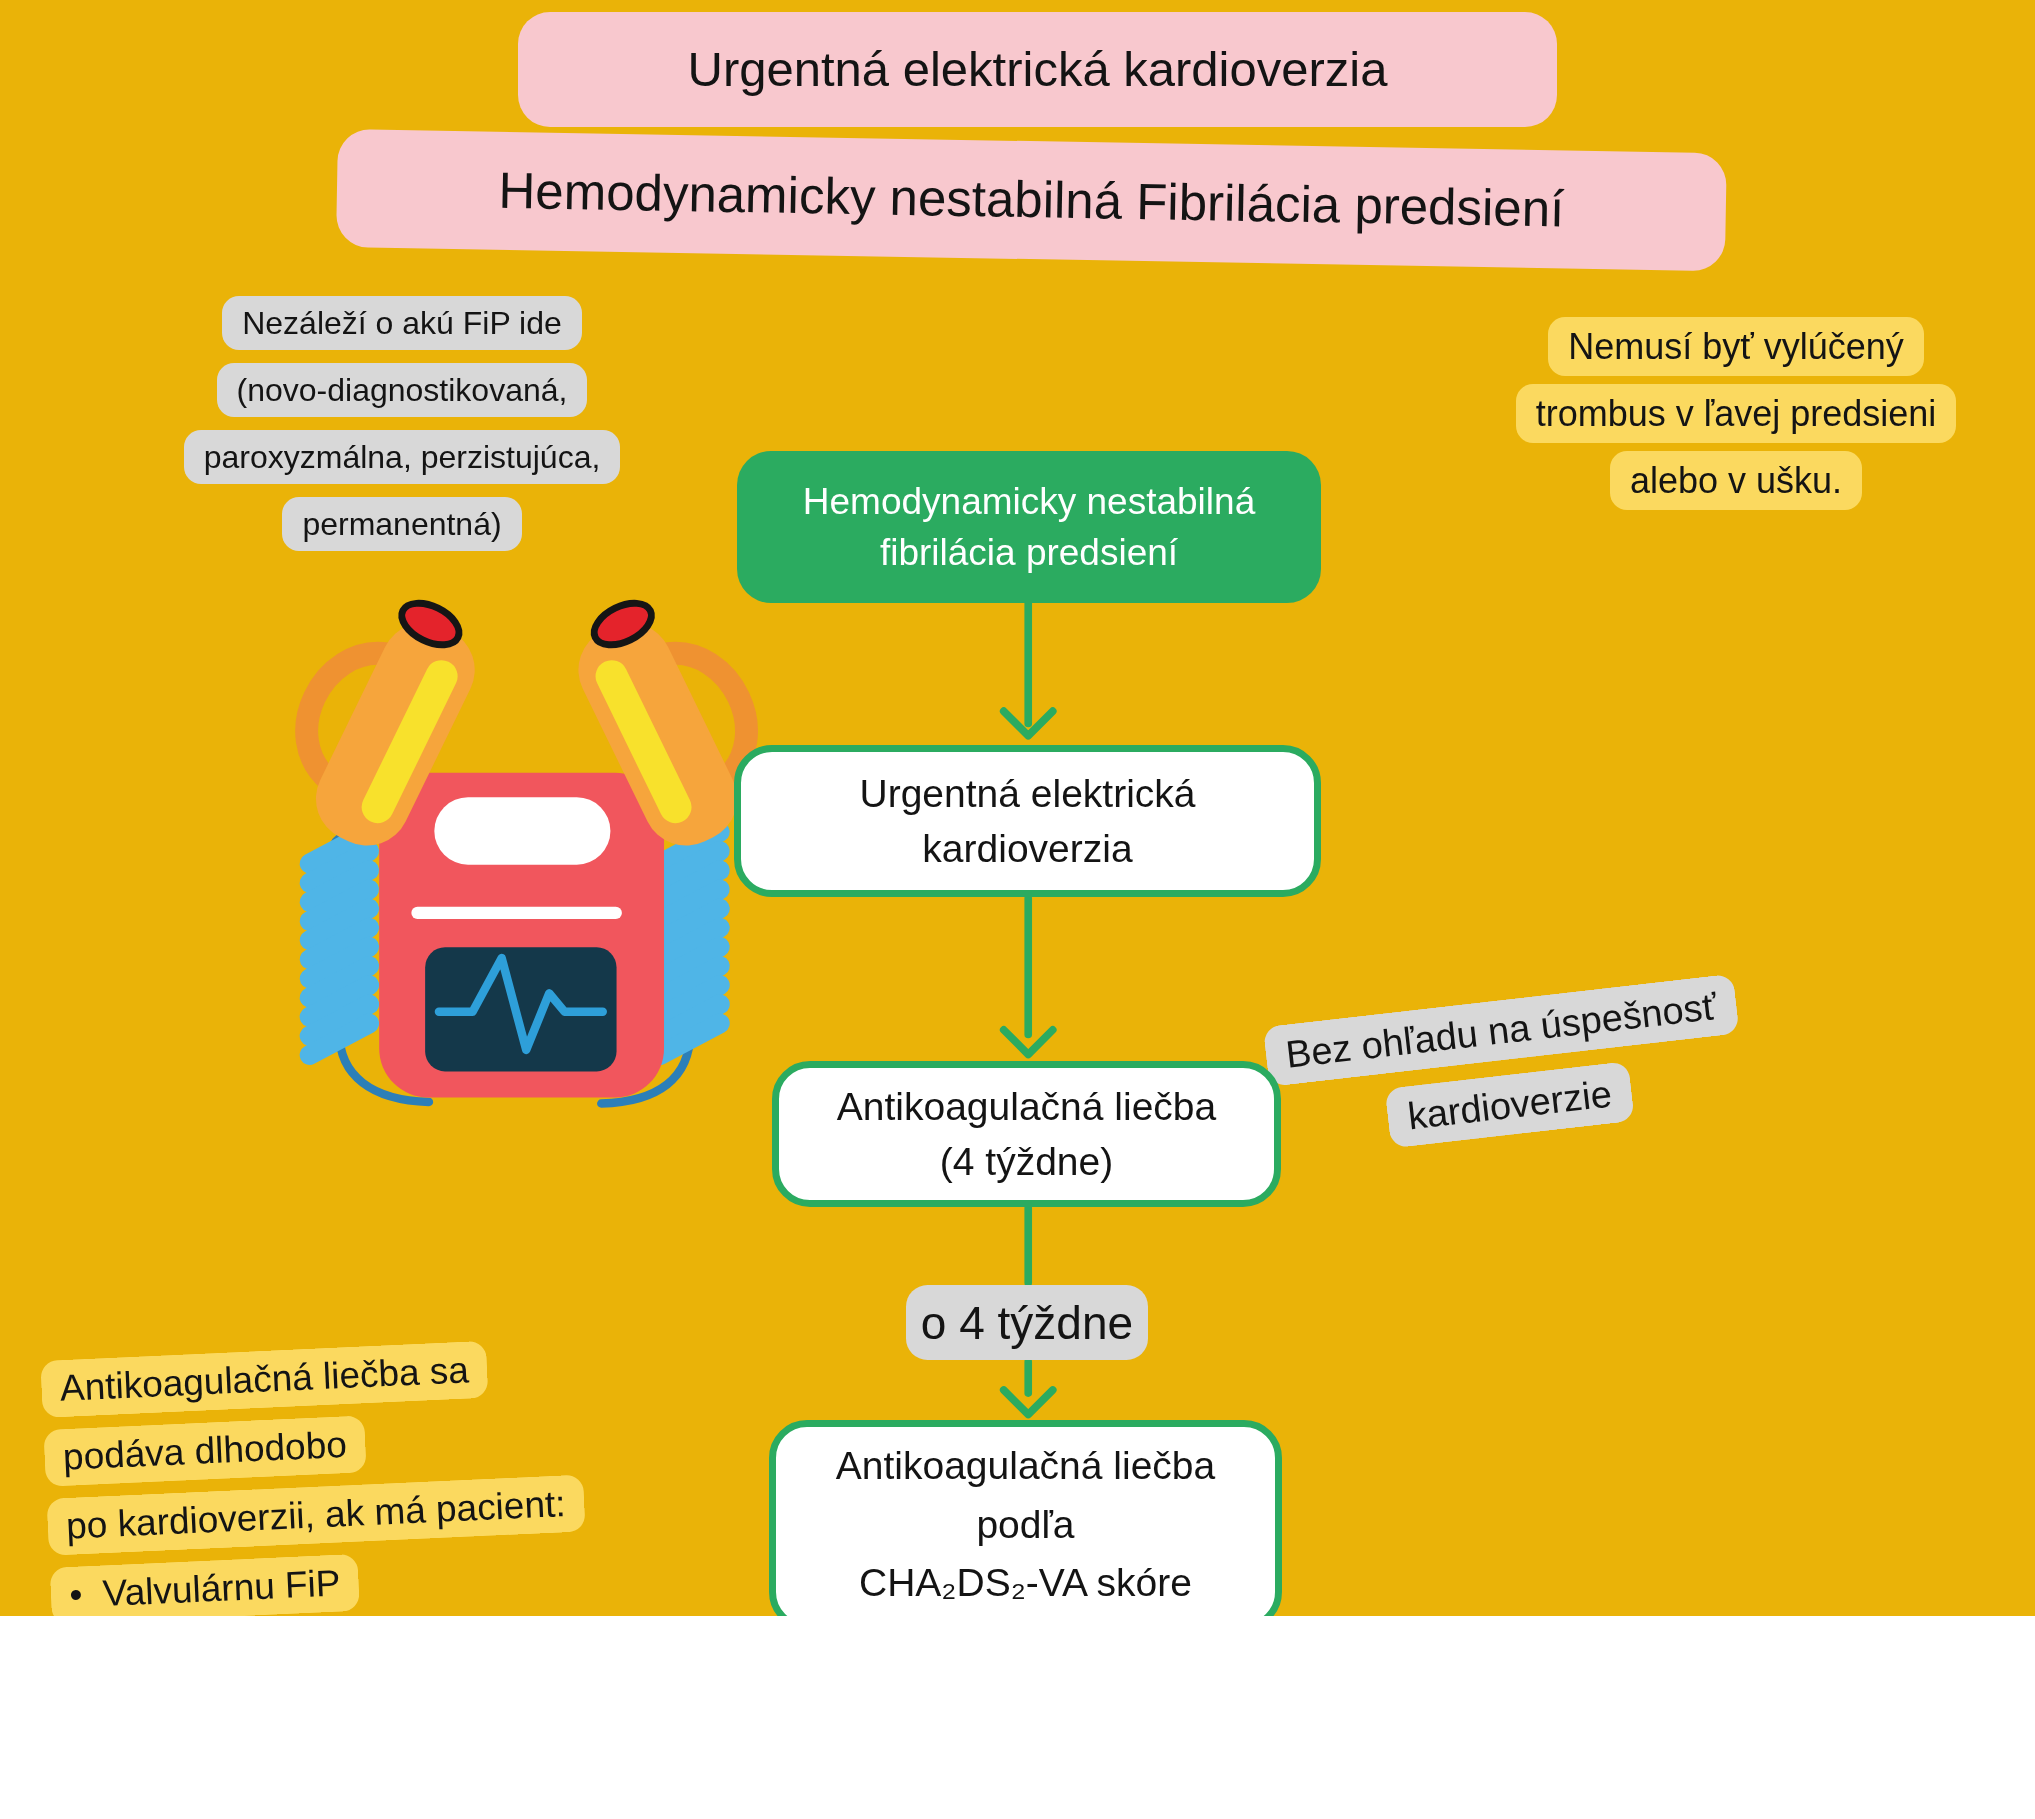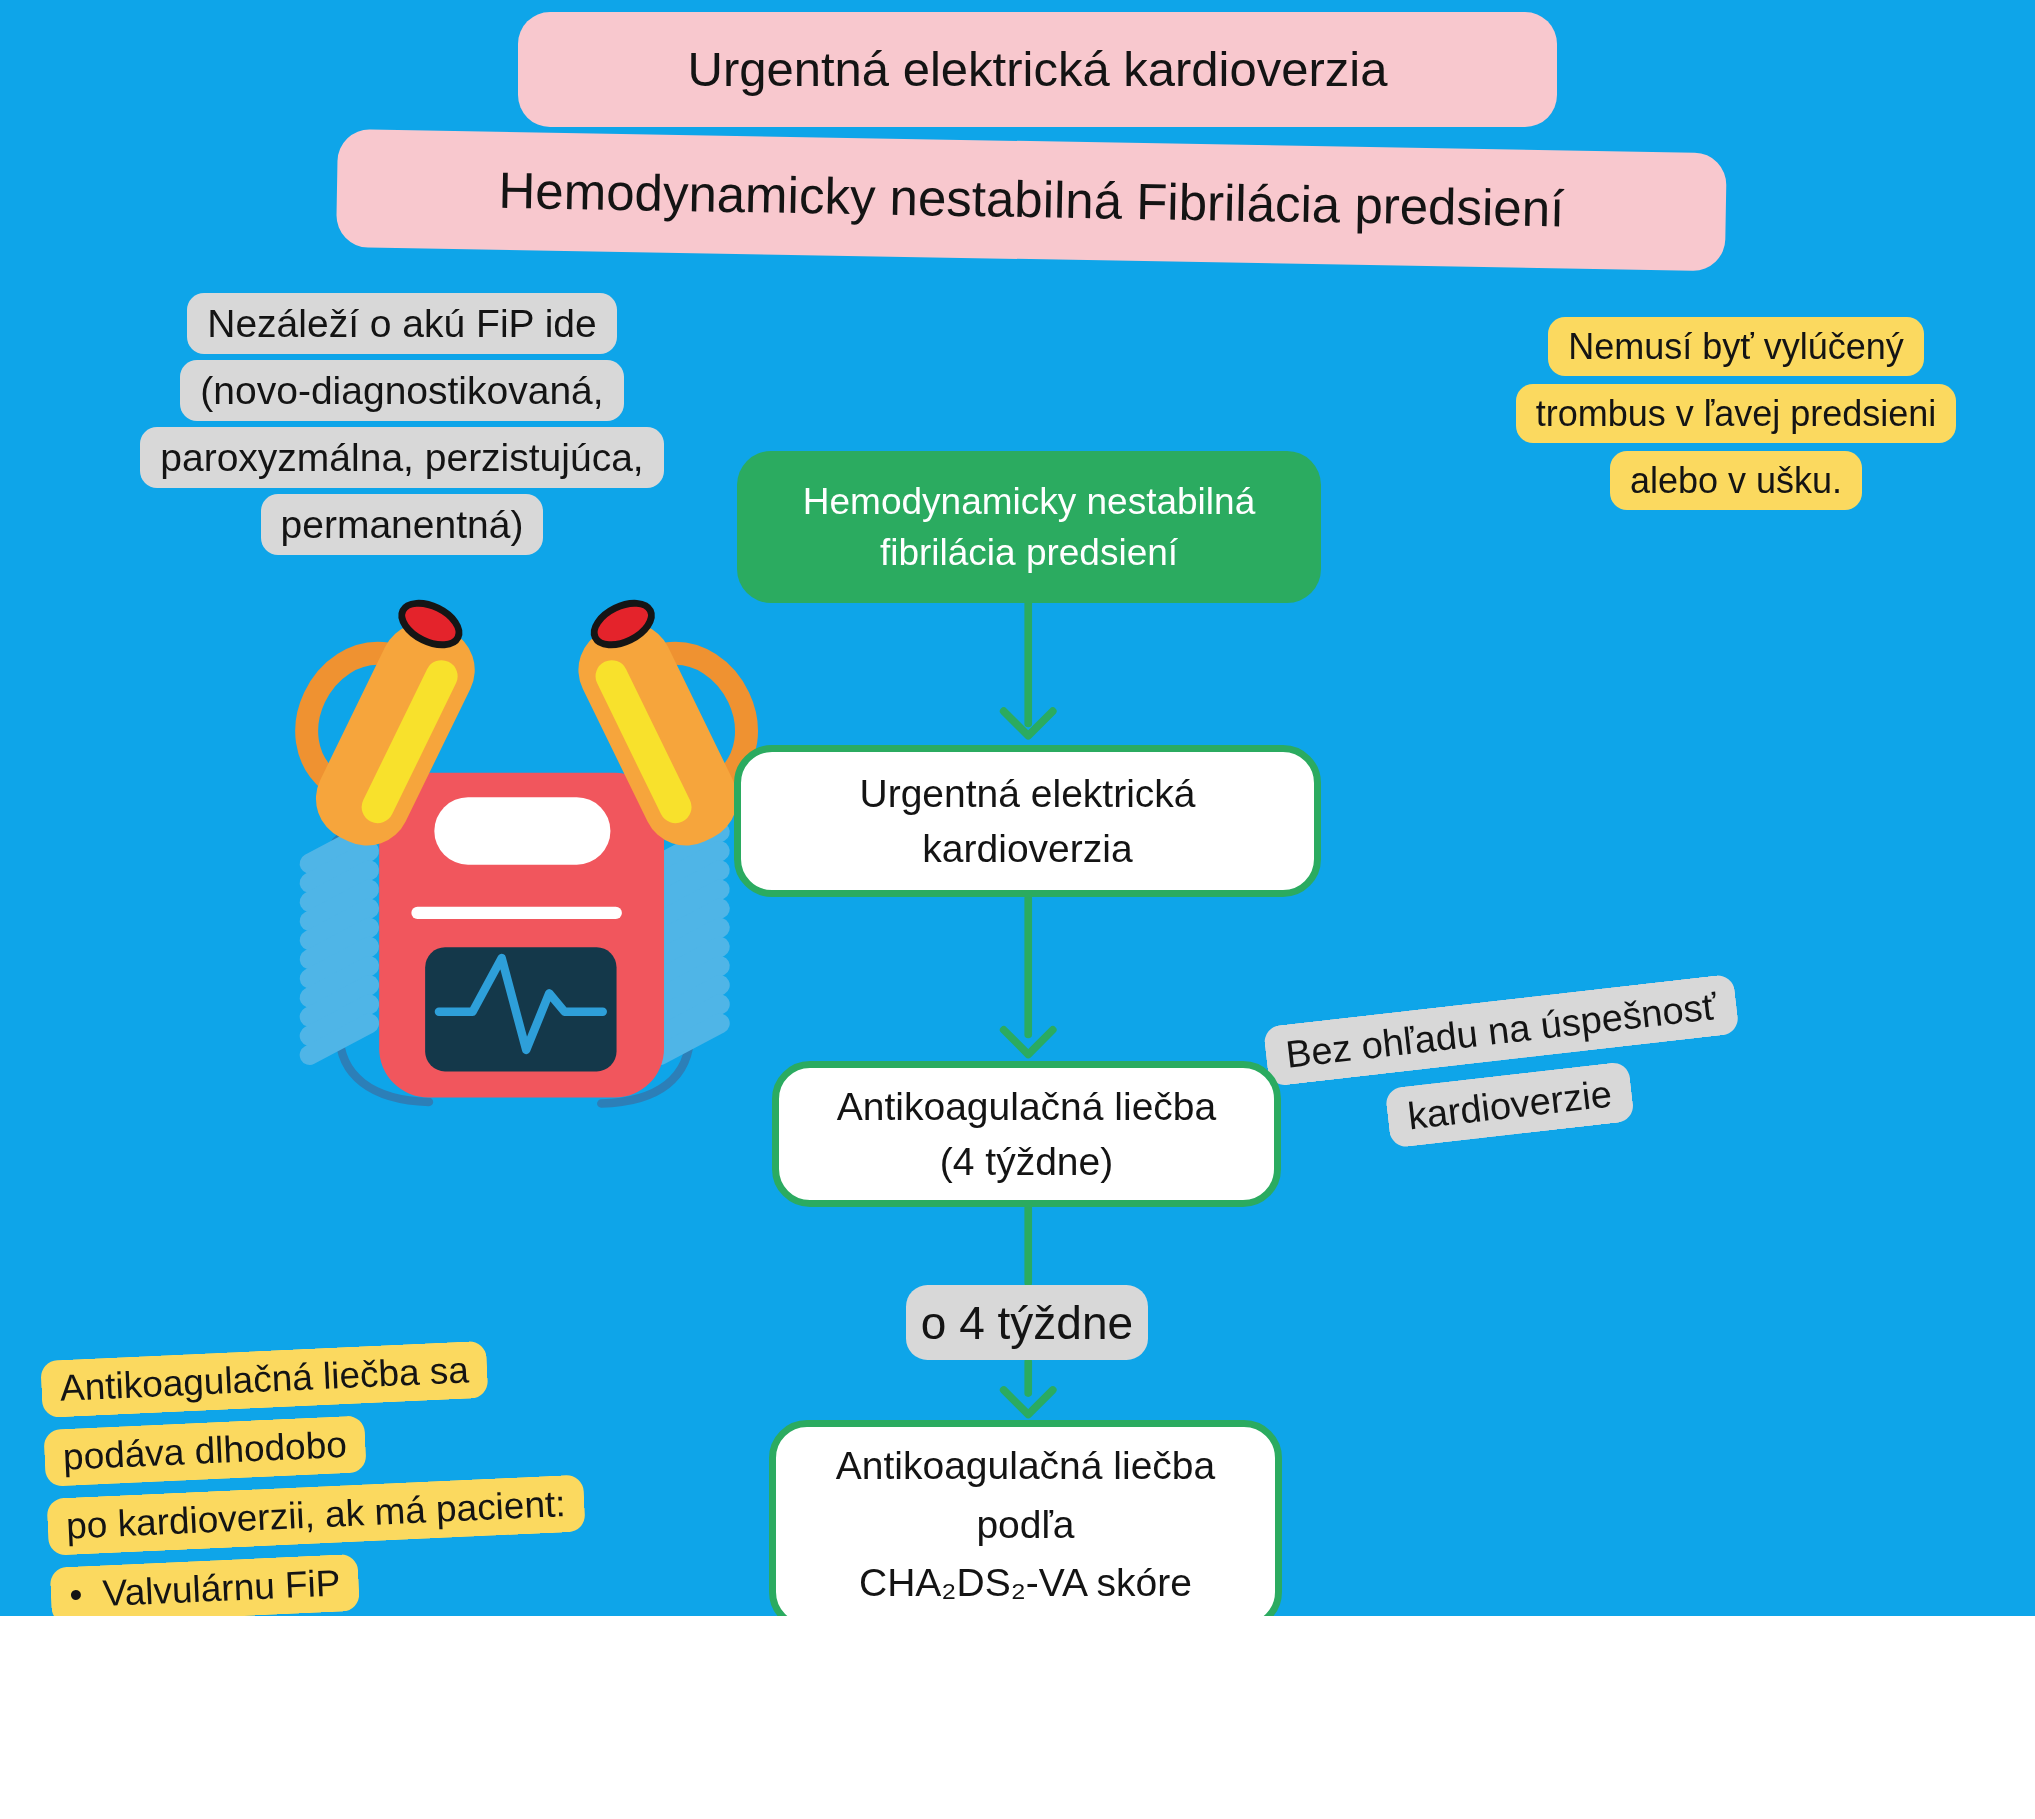"Urgentná elektrická kardioverzia" .canvas { background: #0ea5e9 -> #eab308 }
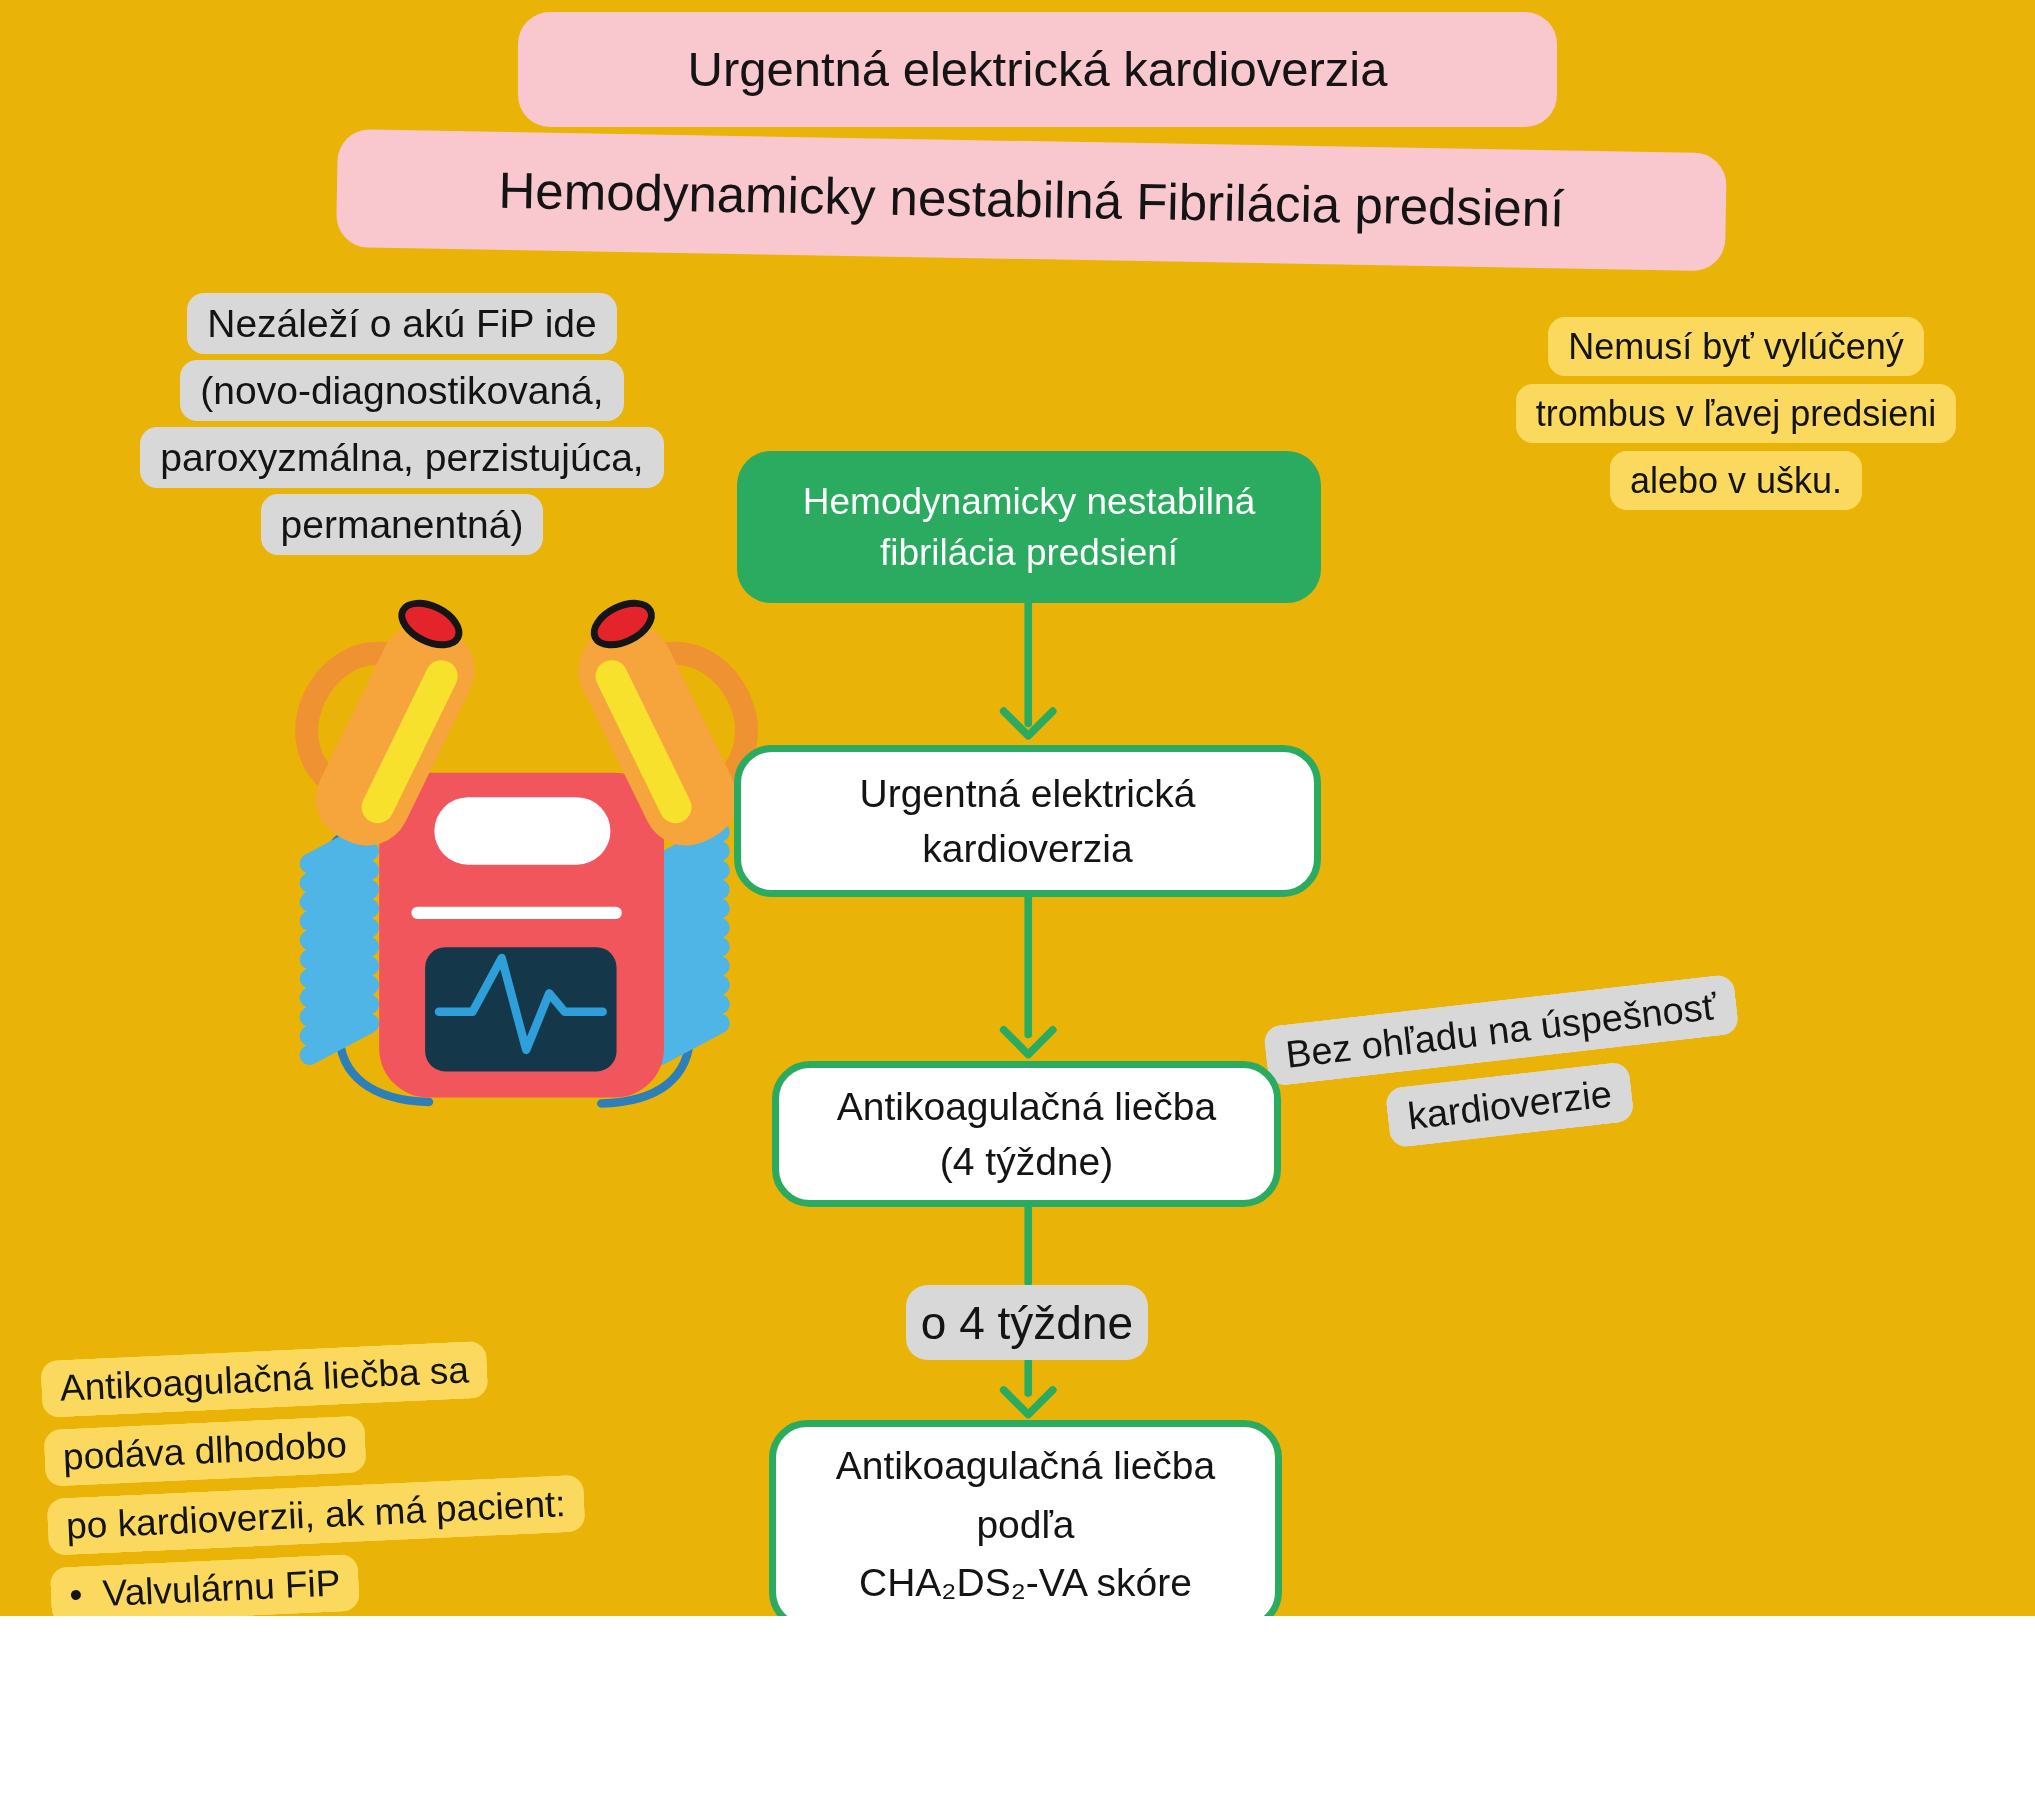"Nezáleží o akú FiP ide" div.abs { font-size: 39px -> 32px }
